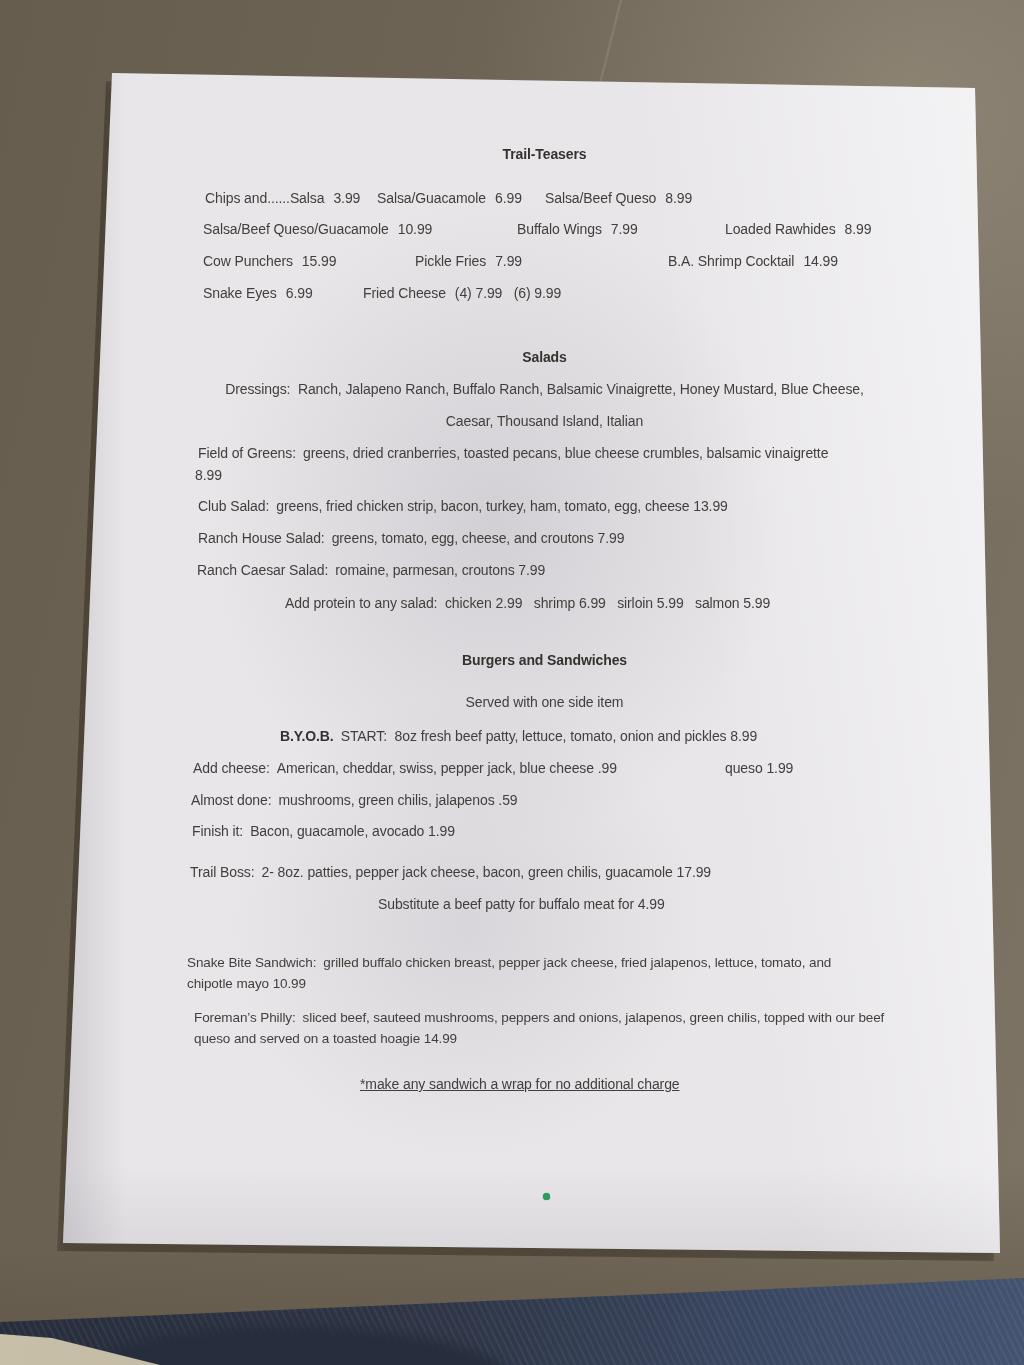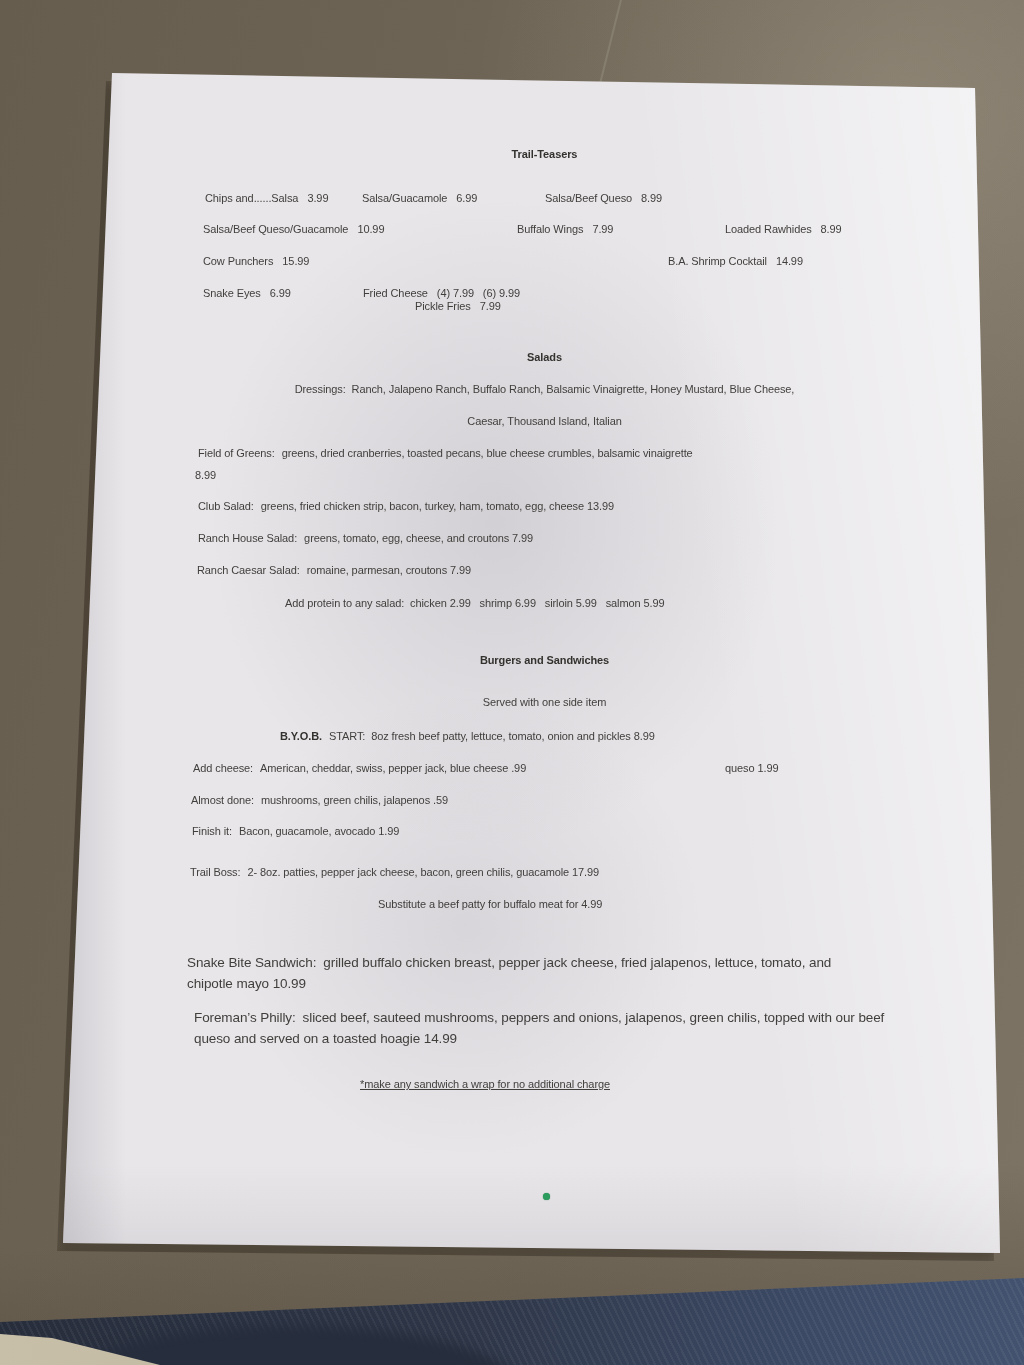"Trail-Teasers" .line { font-size: 11px -> 14px }
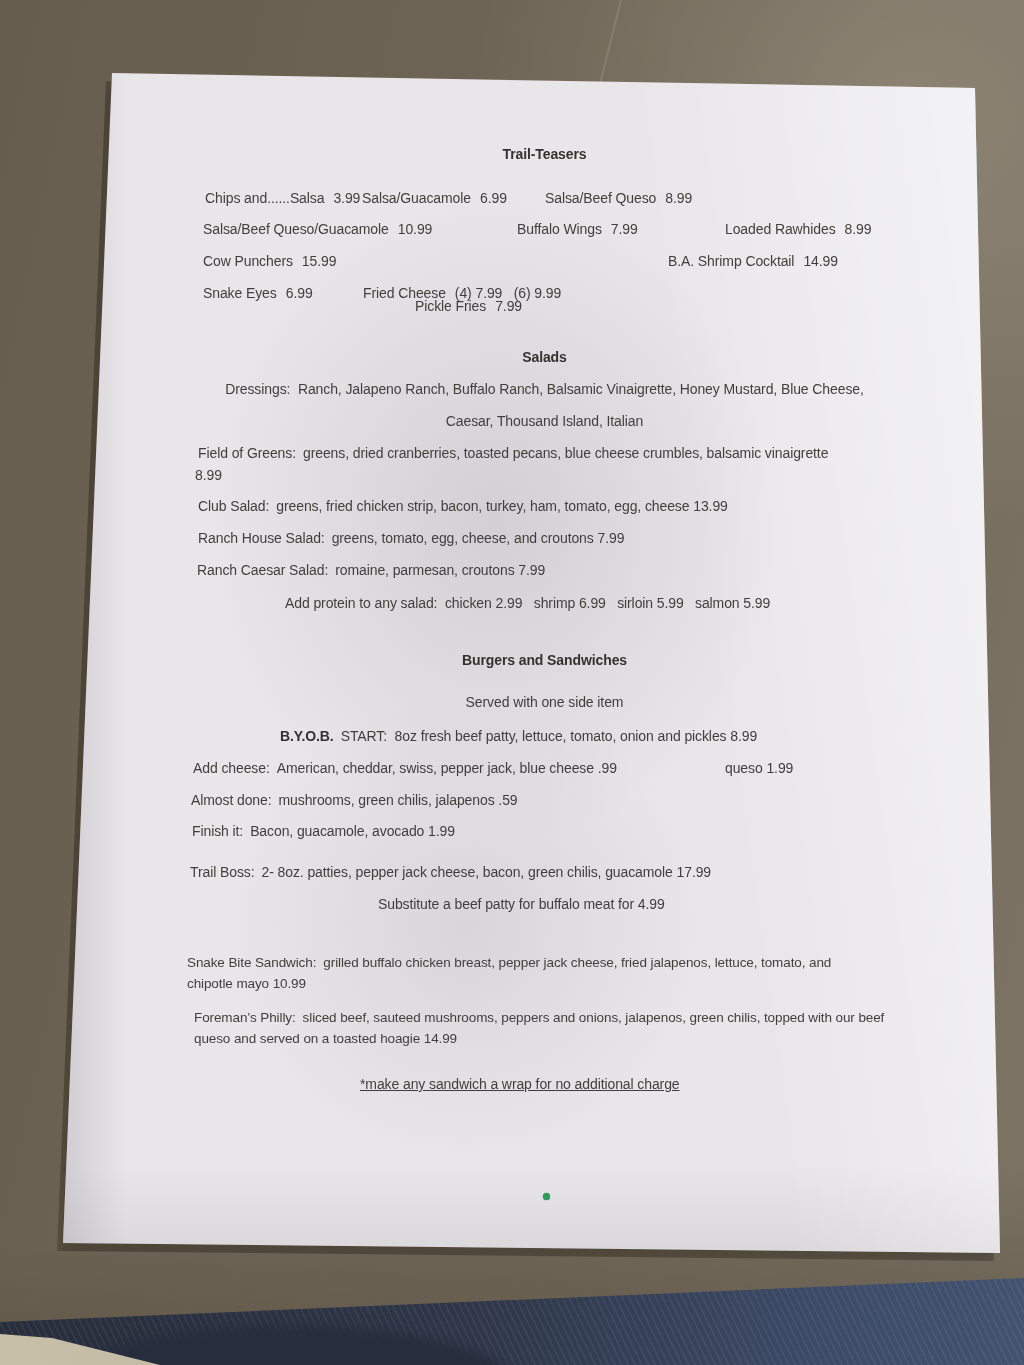"Salsa/Guacamole 6.99" div.line { left: 302px -> 317px }
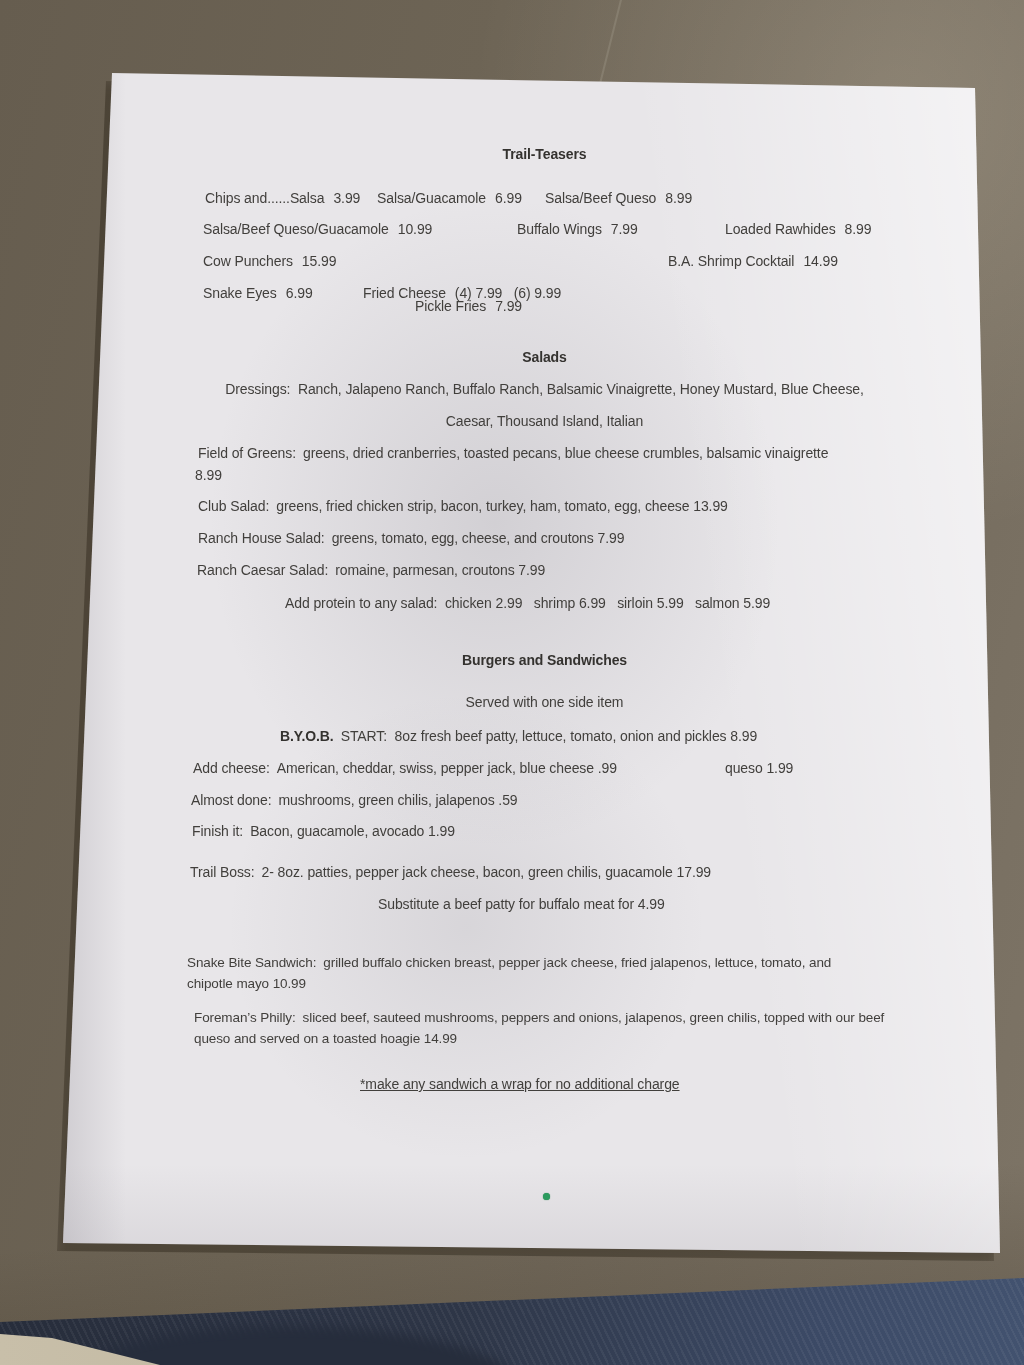"Pickle Fries 7.99" div.line { margin-top: 45px -> none }
